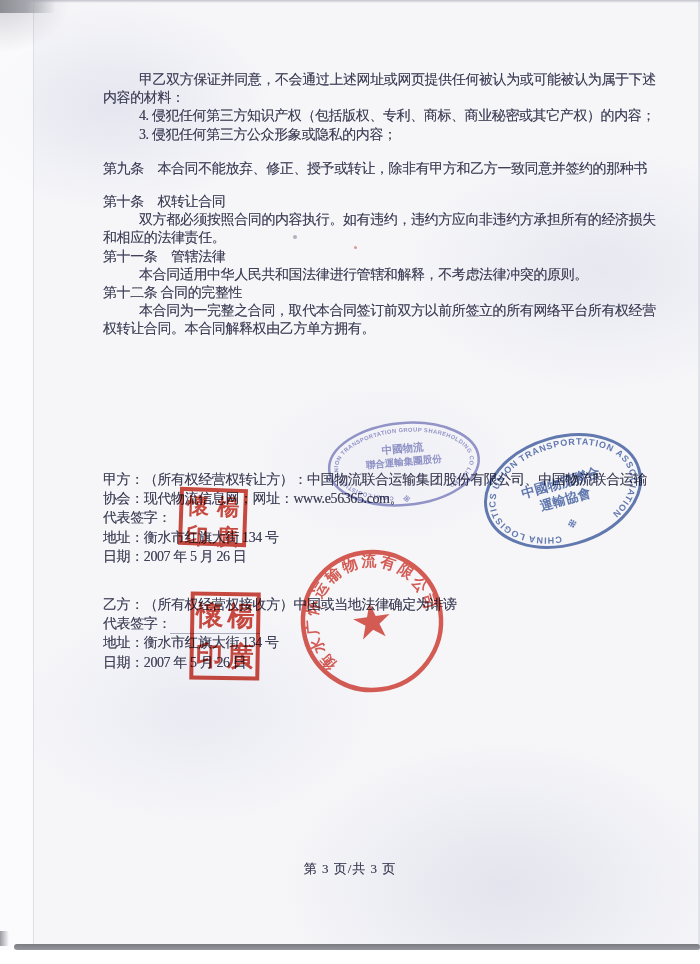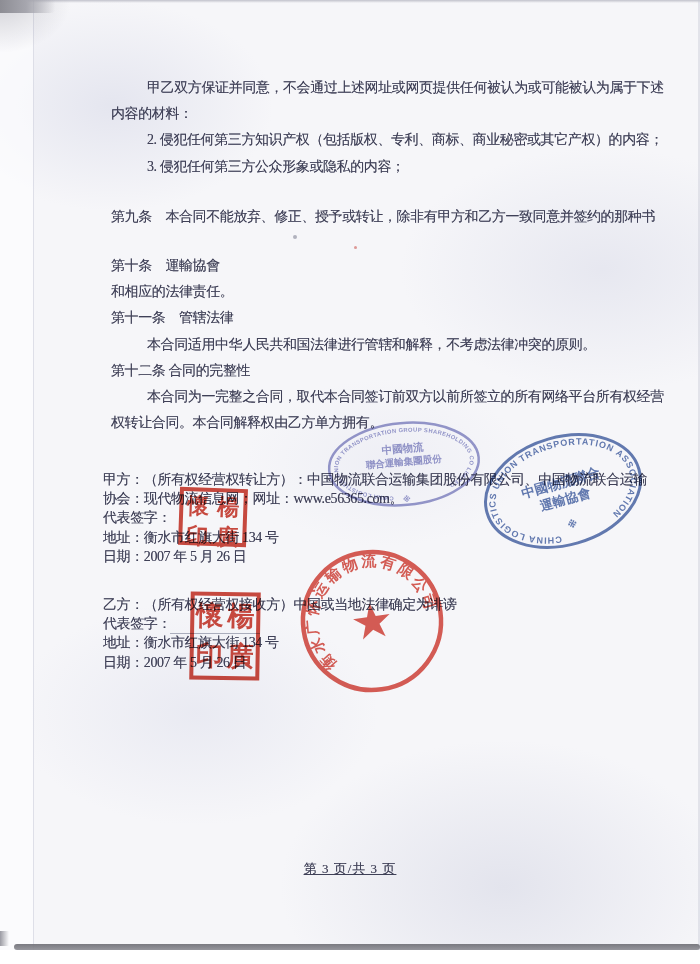"甲乙双方保证并同意，不会通过上述网址或网页提供任何被认为或可能被认为属于下述" .body-text p { margin: 8px -> 0 }
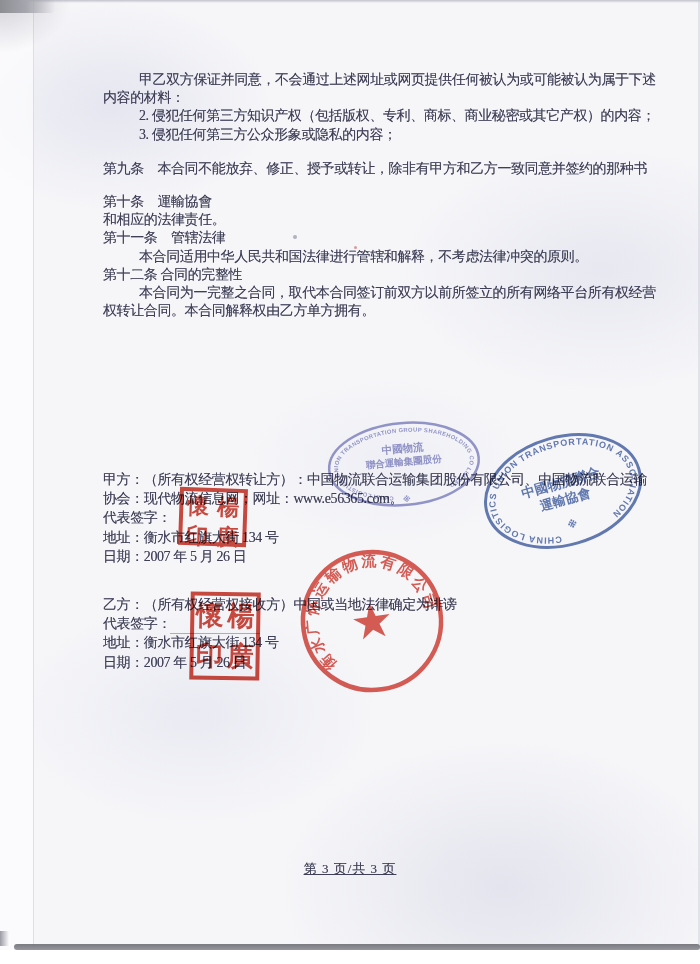"2. 侵犯任何第三方知识产权（包括版权、专利、商标、商业秘密或其它产权）的内容；" p.ind { text: 2 -> 4 }
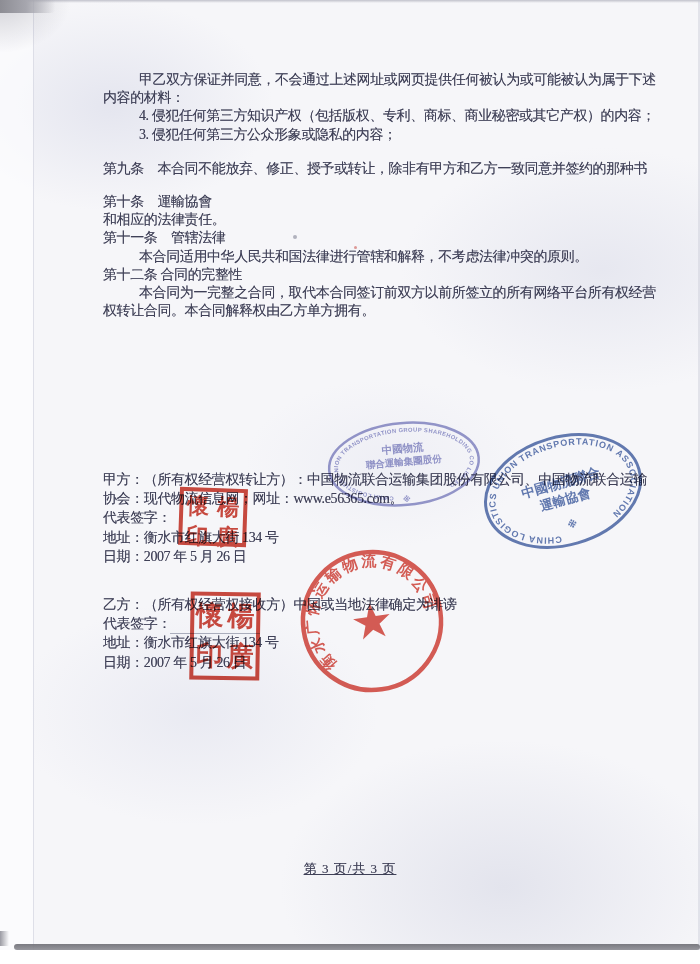"第十条 運輸協會" p { text: 運輸協會 -> 权转让合同 }
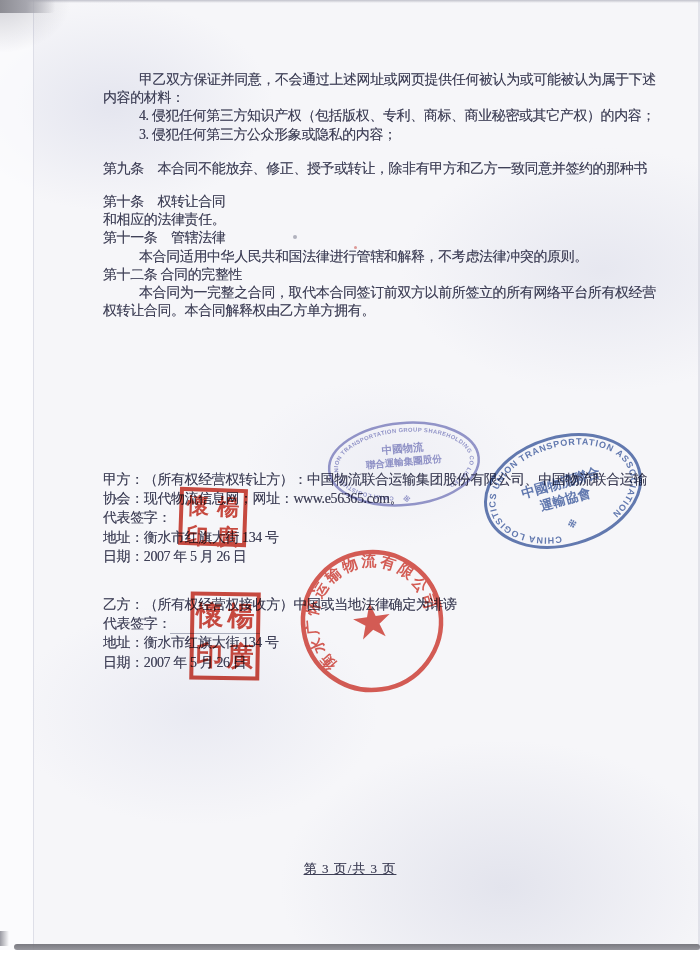"双方都必须按照合同的内容执行。如有违约，违约方应向非违约方承担所有的经济损失" p.ind { html: none -> <p>双方都必须按照合同的内容执行。如有违约，违约方应向非违约方承担所有的经济损失</p> }
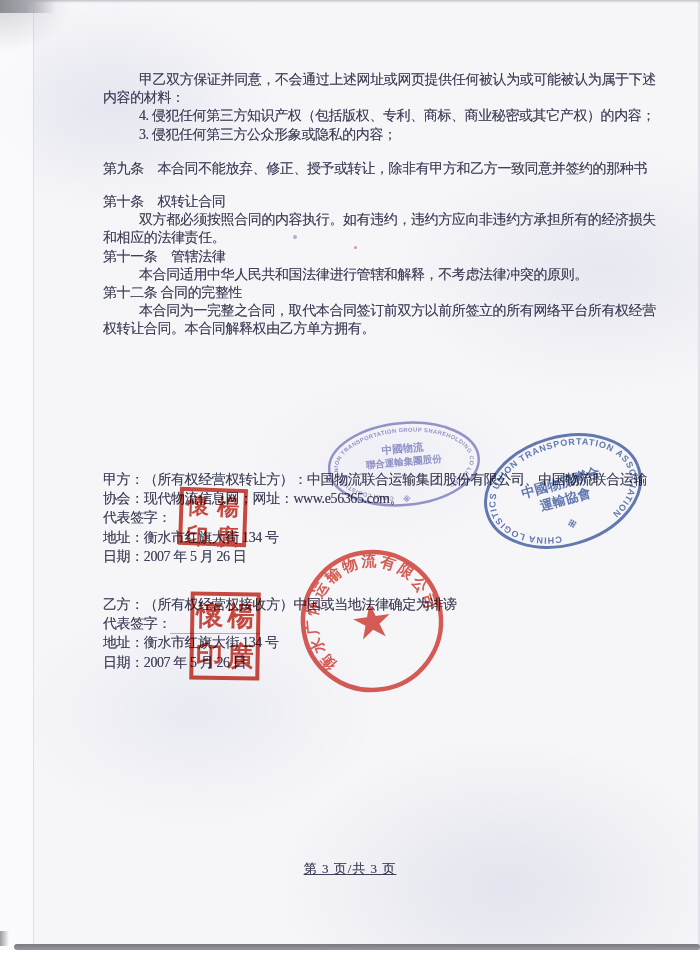"第 3 页/共 3 页" .footer { text-decoration: underline -> none }
